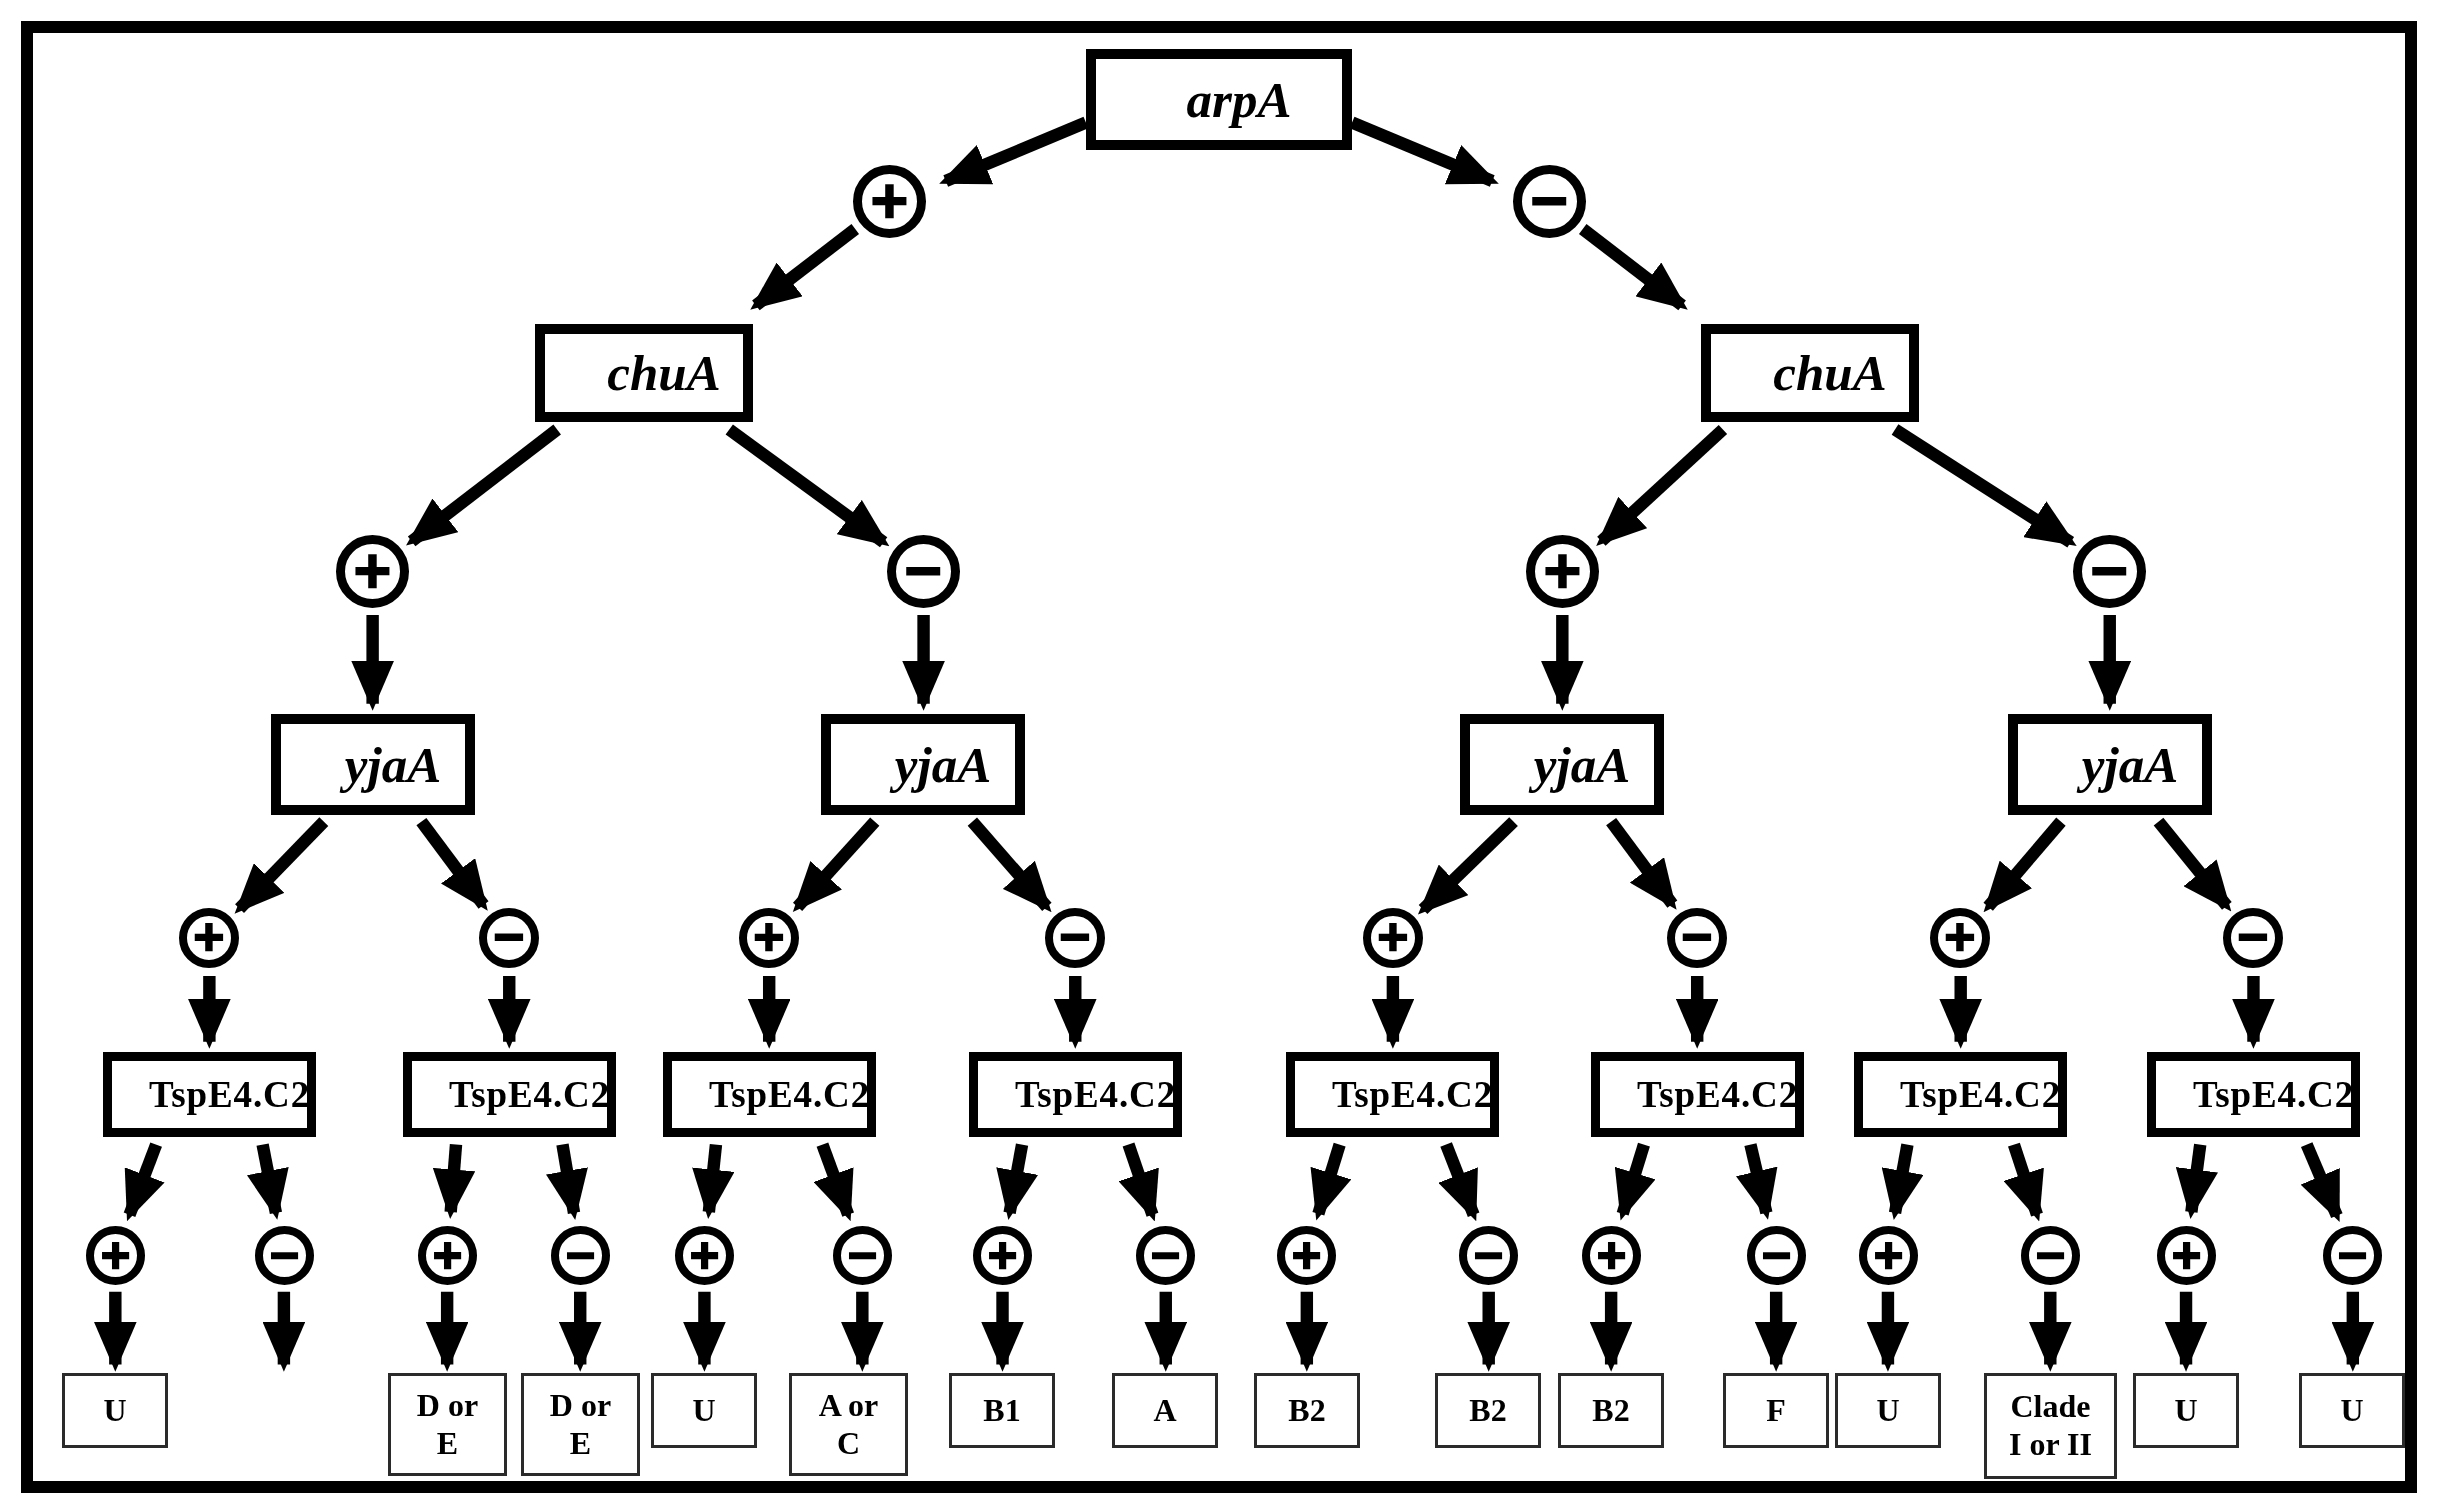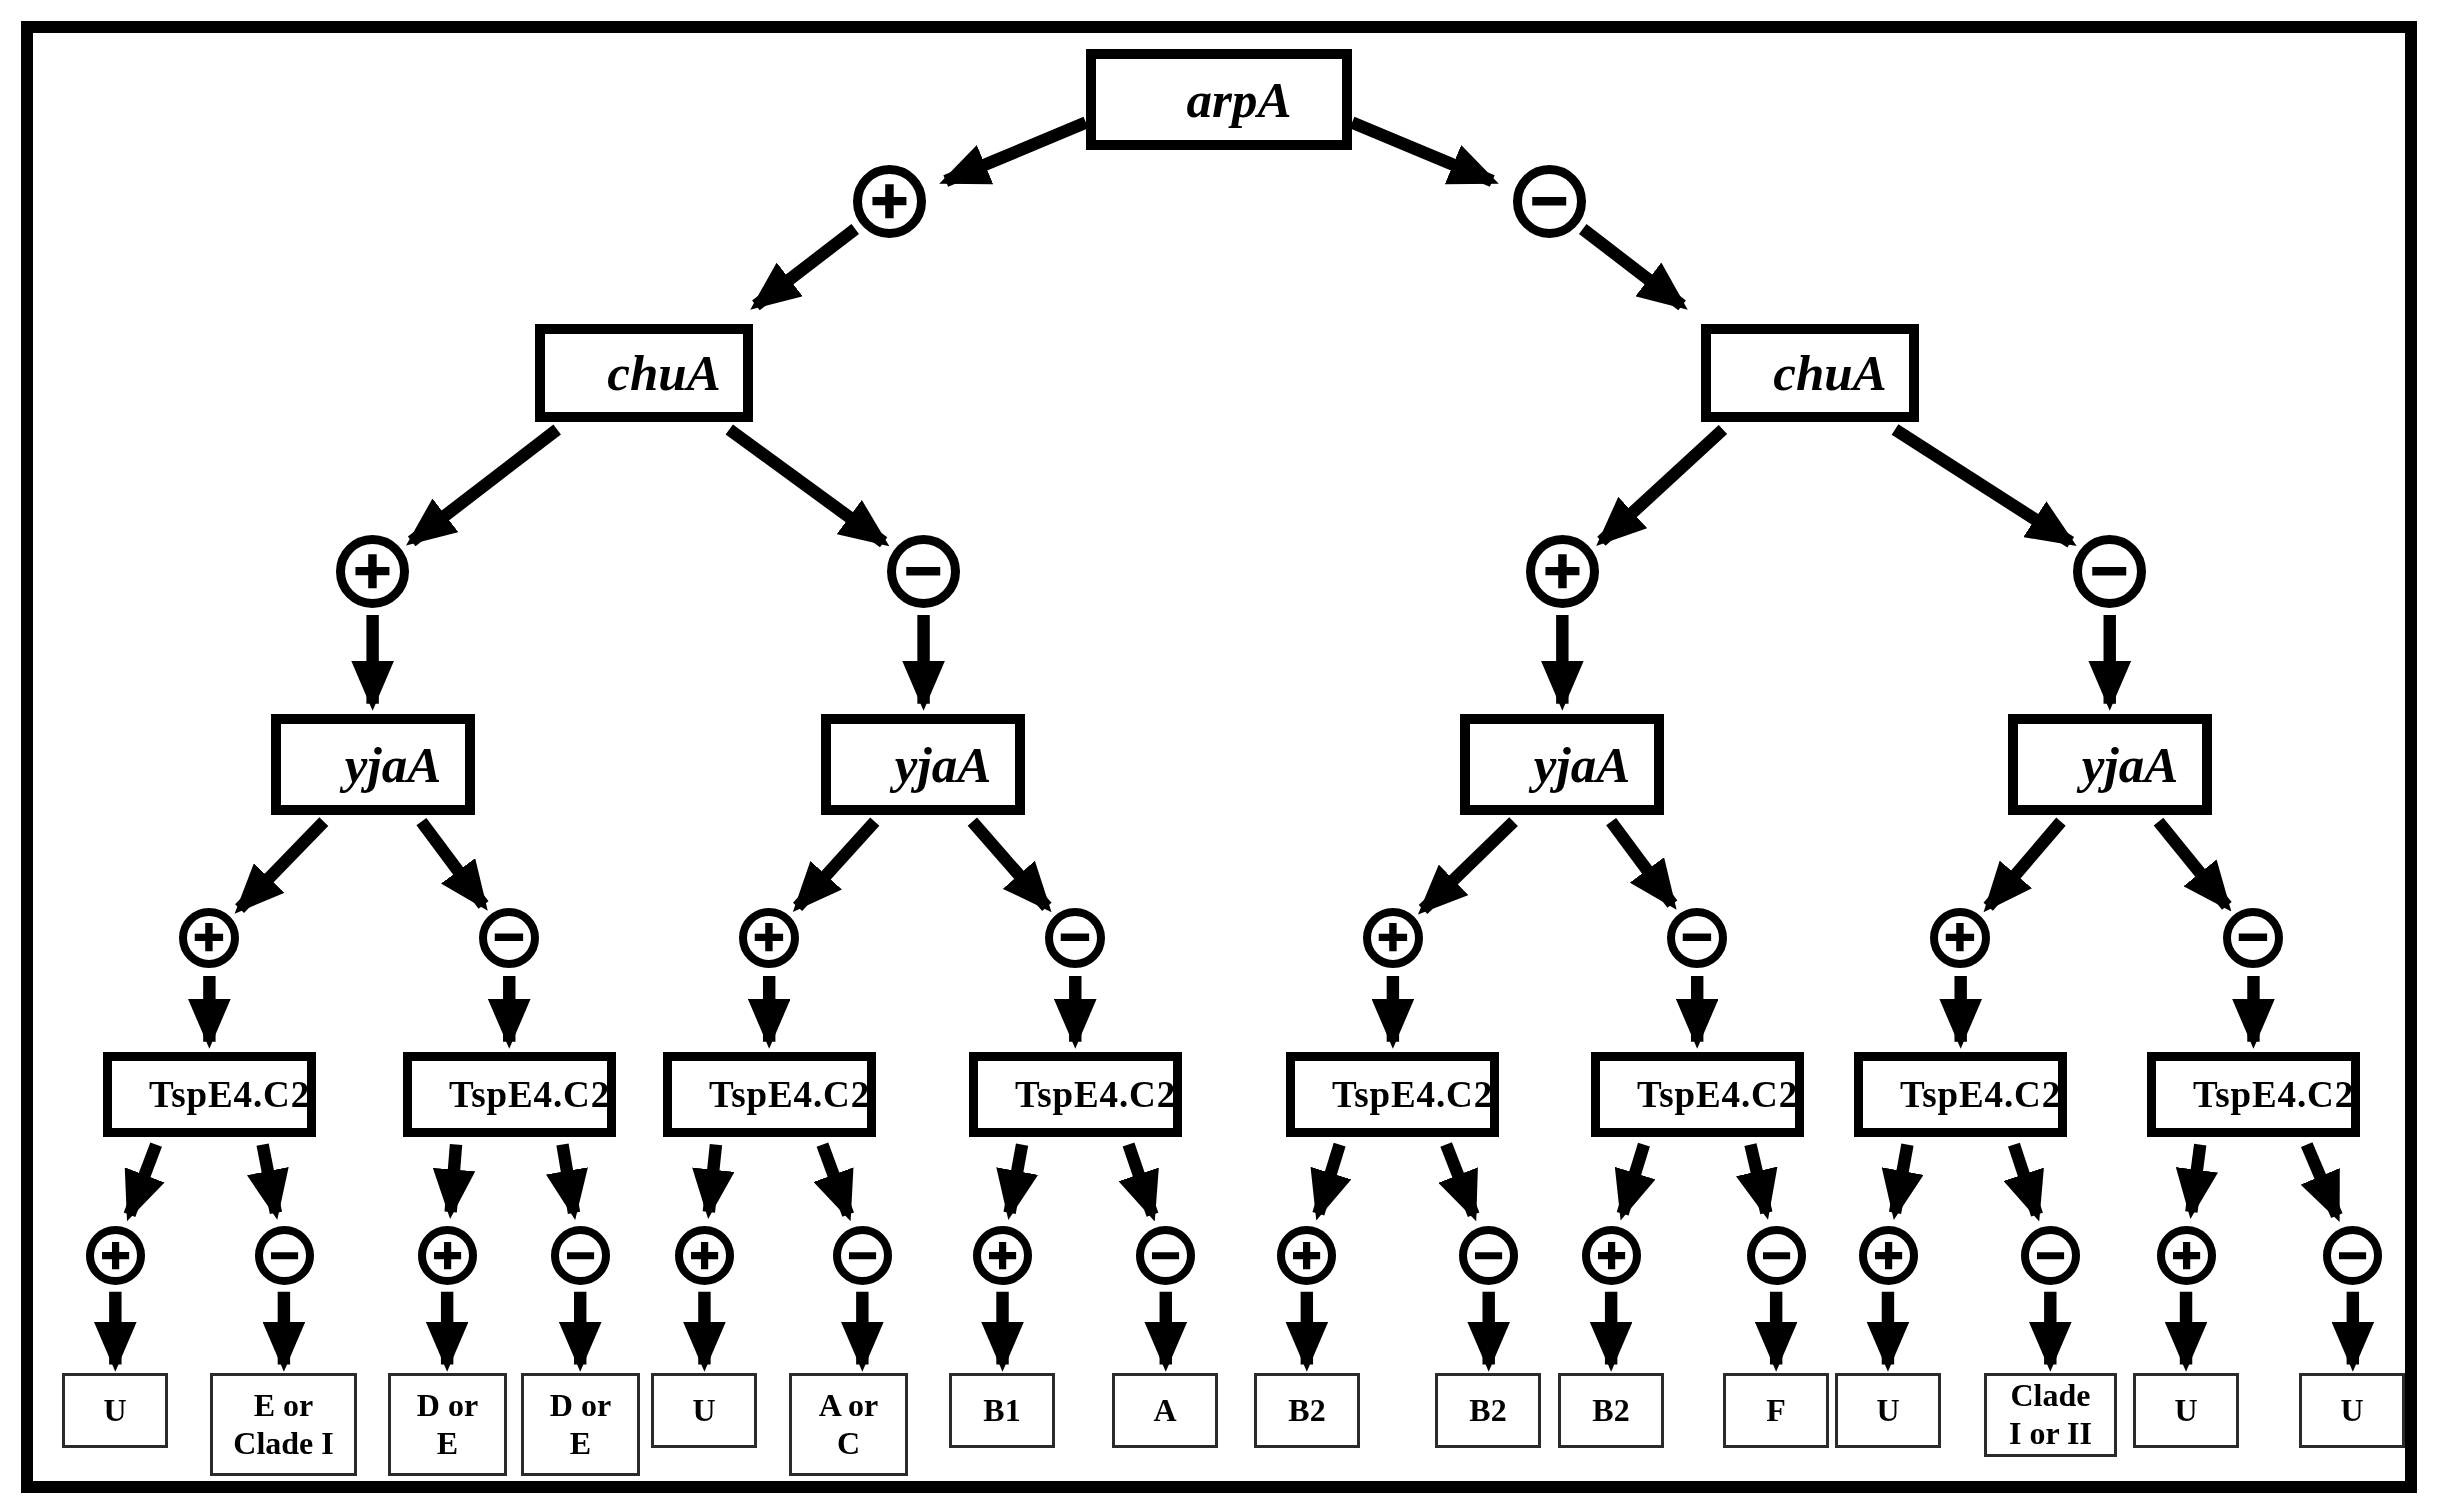"E or" div.leaf { html: <div> <span>E or</span> <span>Clade I</span> </div> -> none }
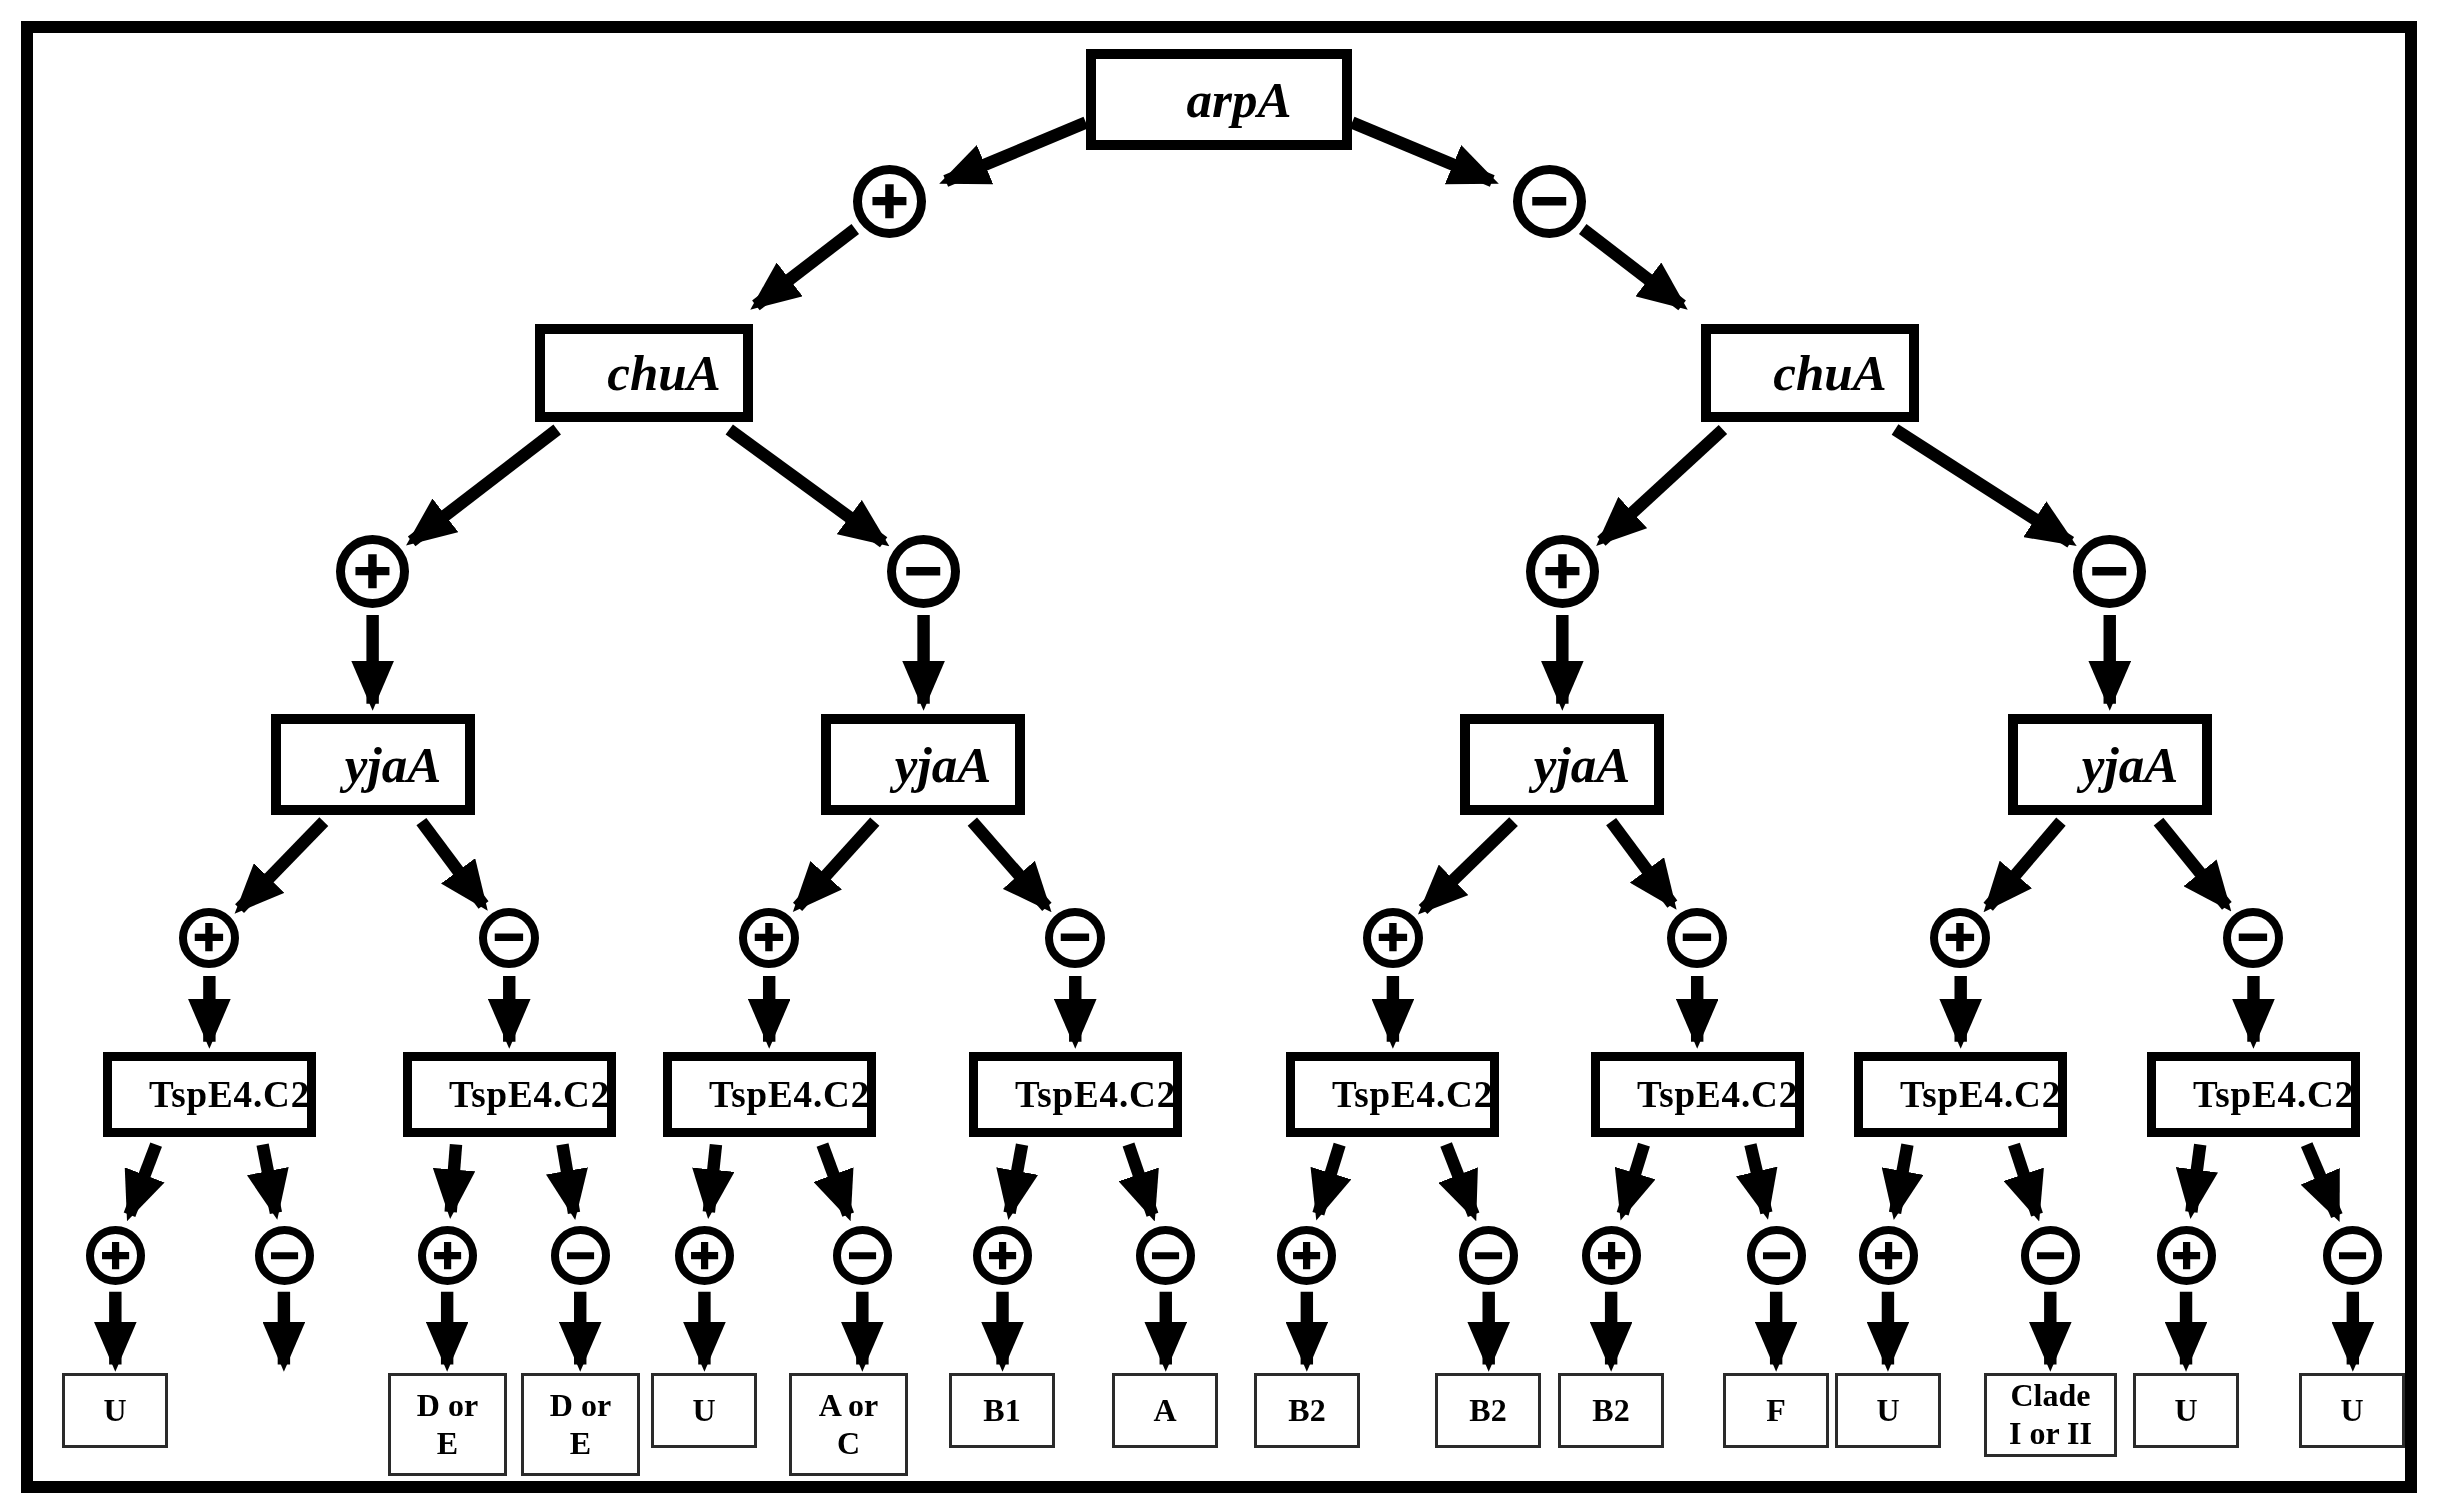"Clade" div.leaf { height: 84px -> 106px }
